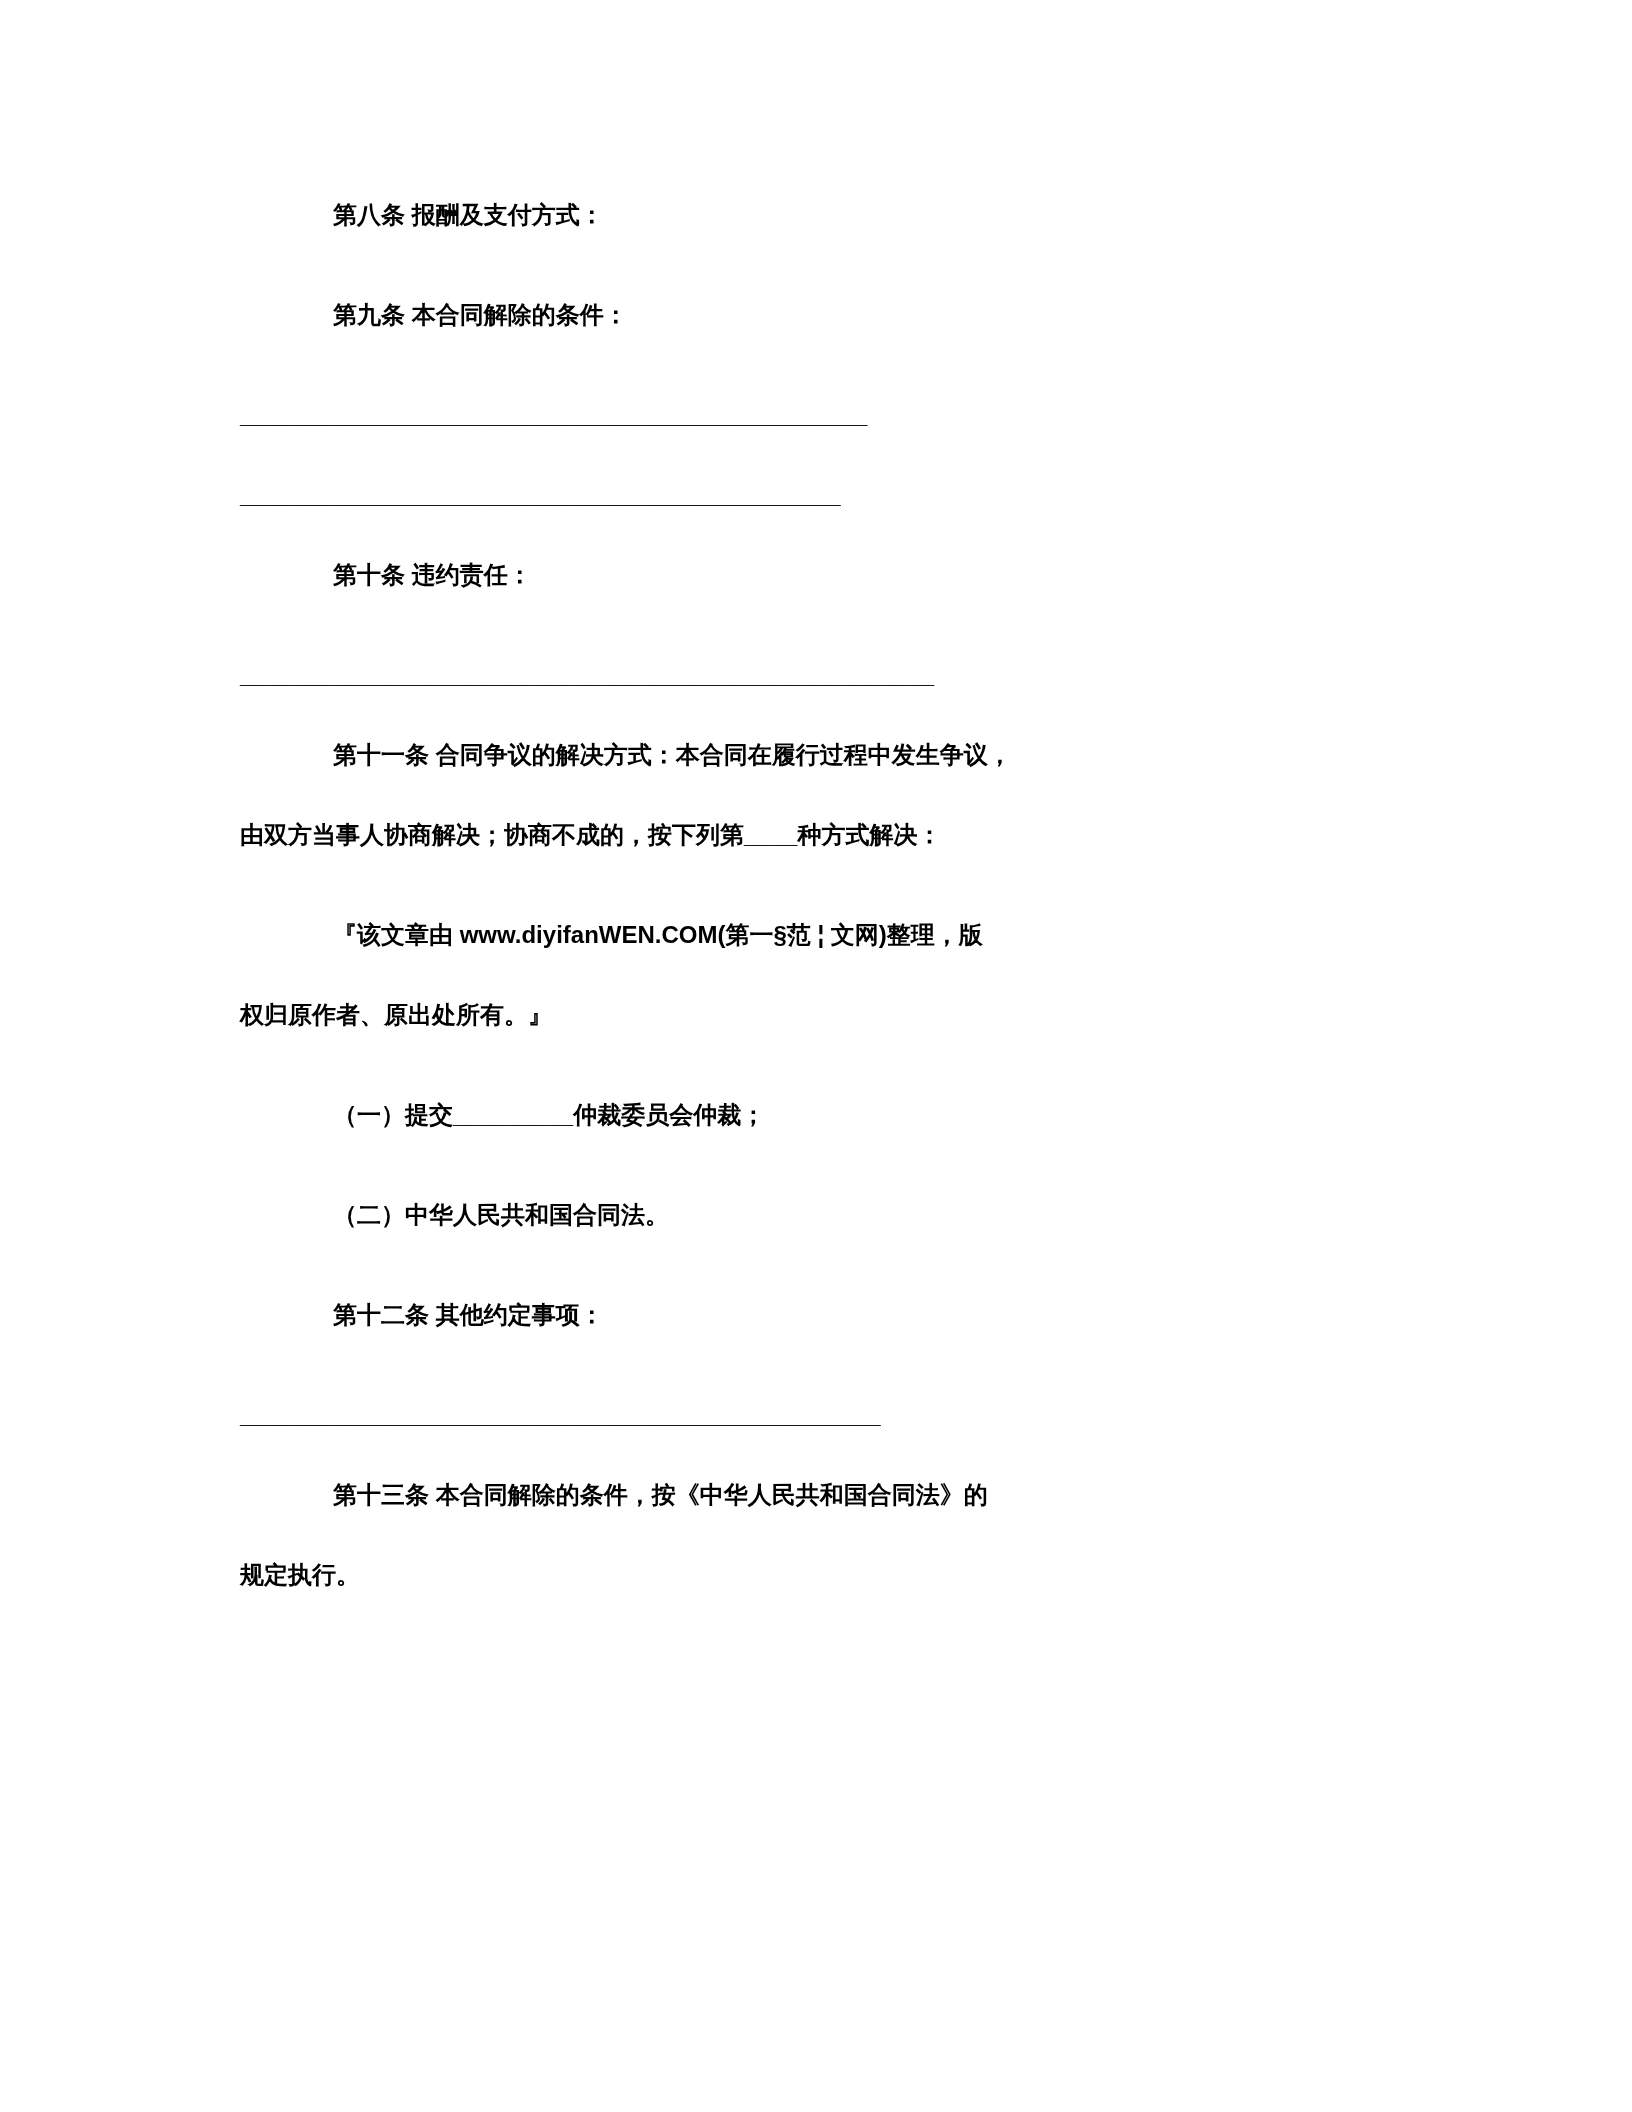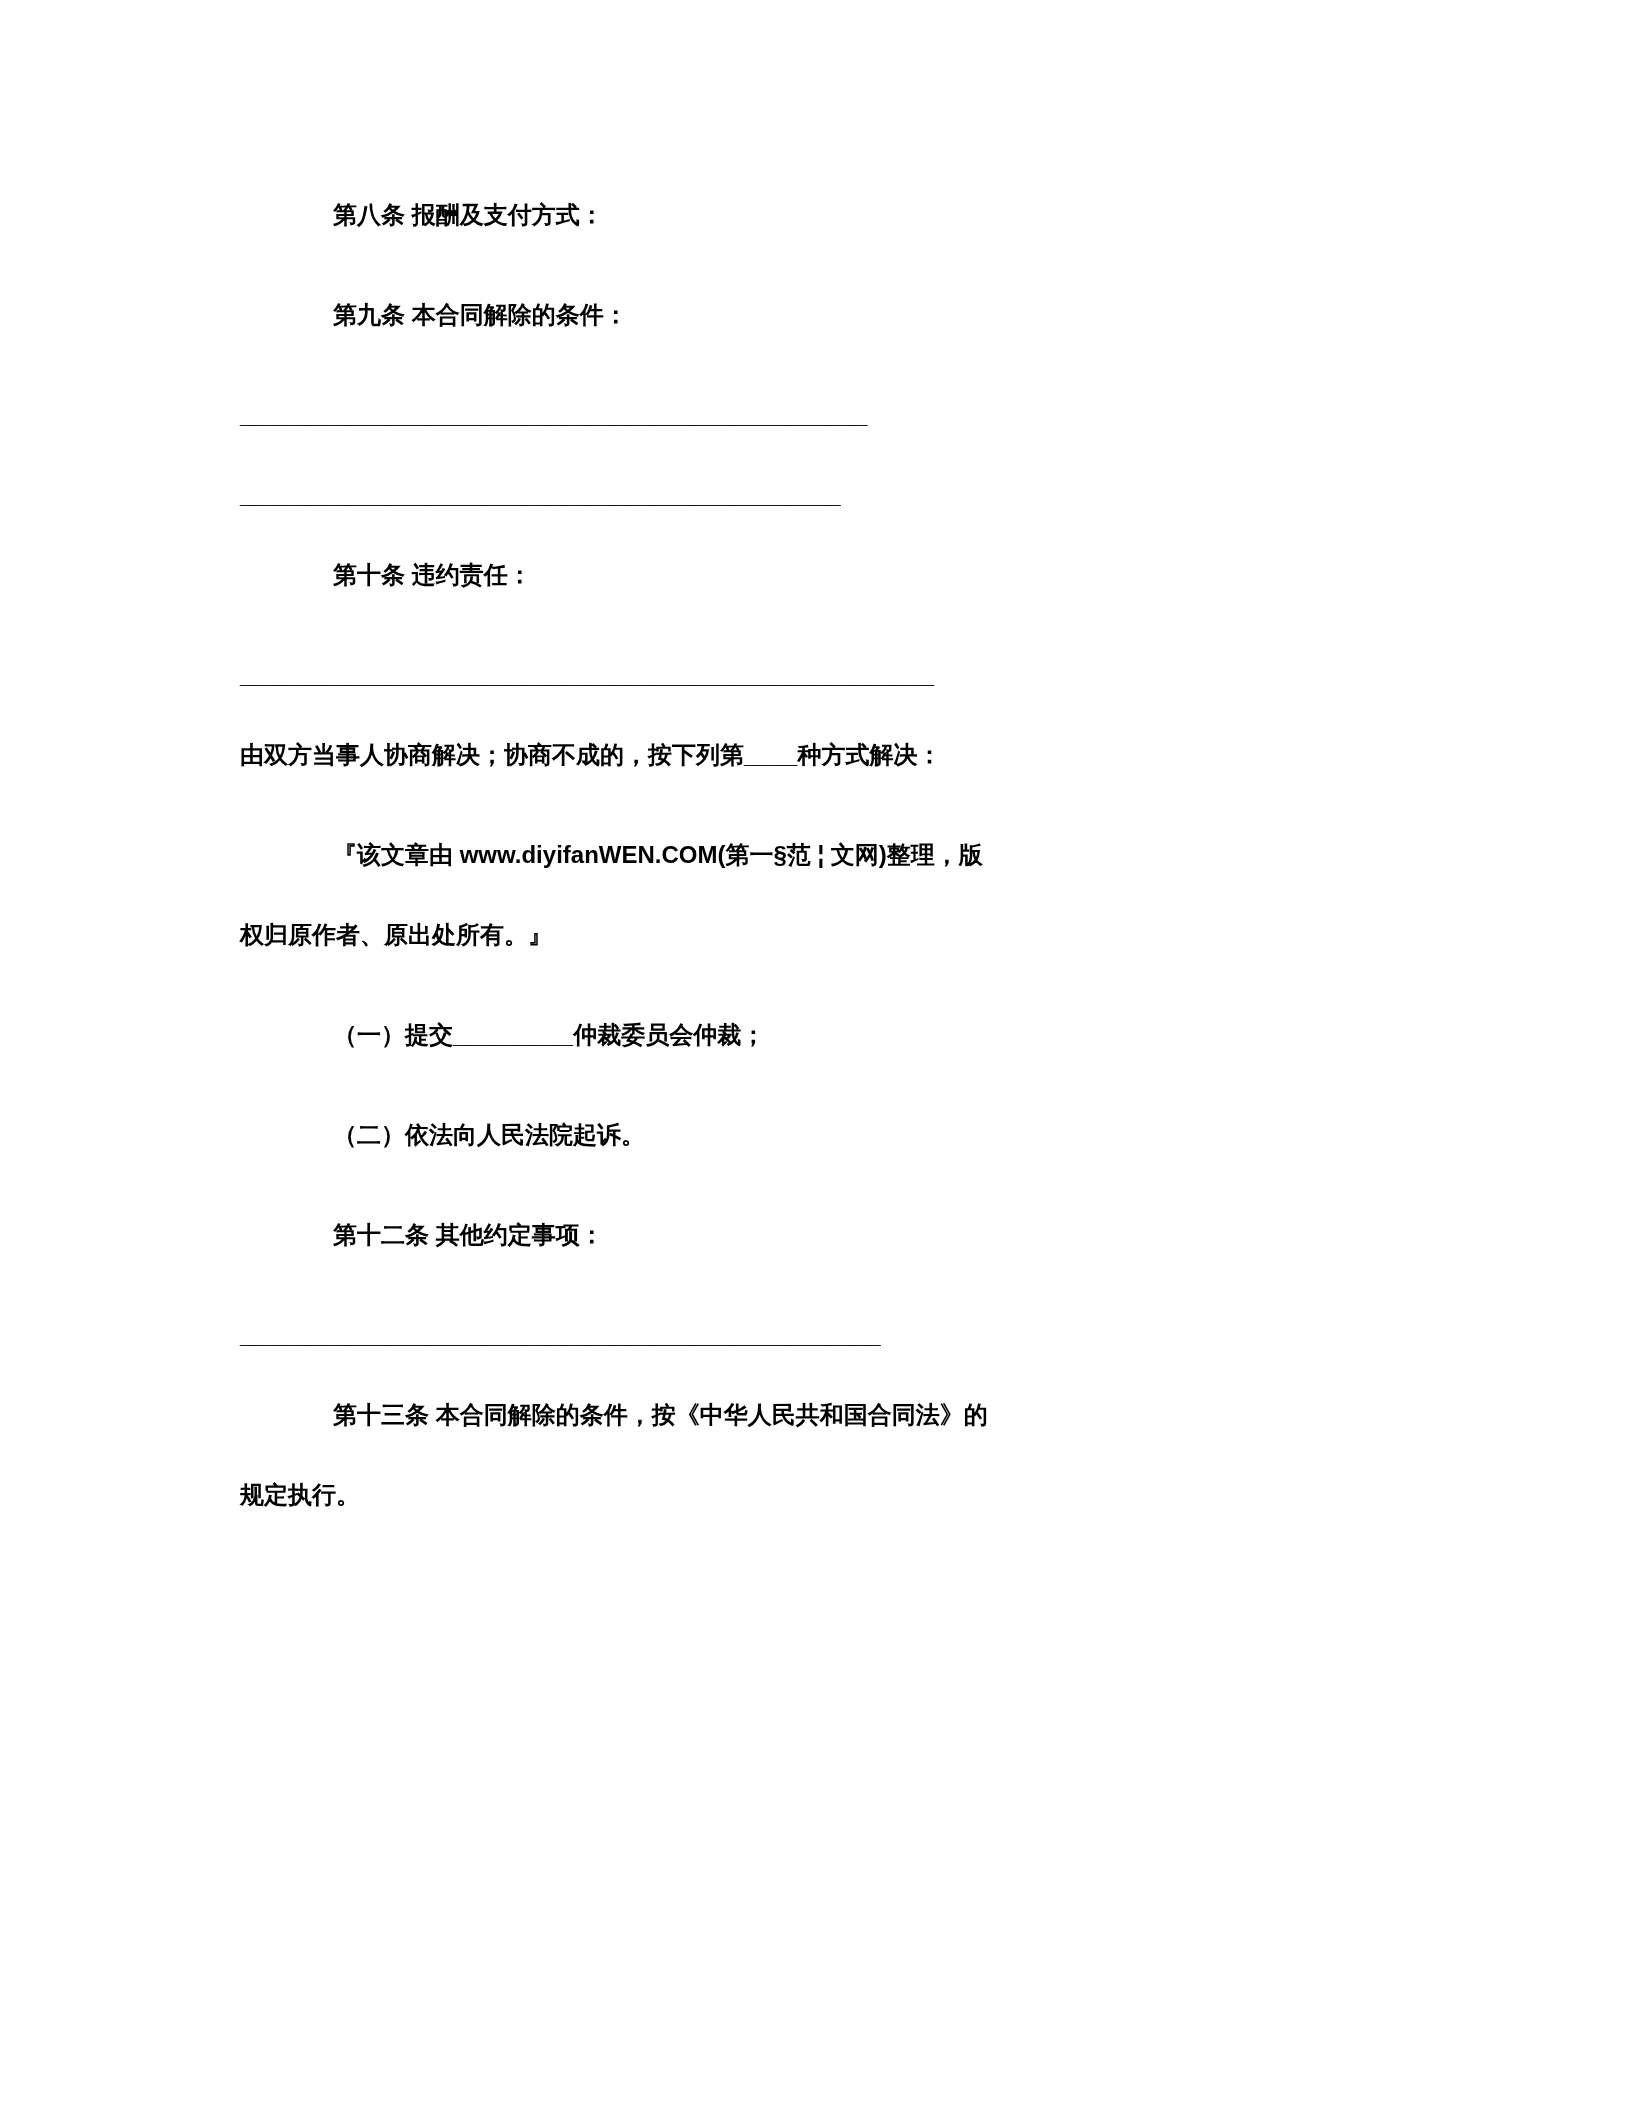"第十一条 合同争议的解决方式：本合同在履行过程中发生争议，" div.line { html: none -> <div>第十一条 合同争议的解决方式：本合同在履行过程中发生争议，</div> }
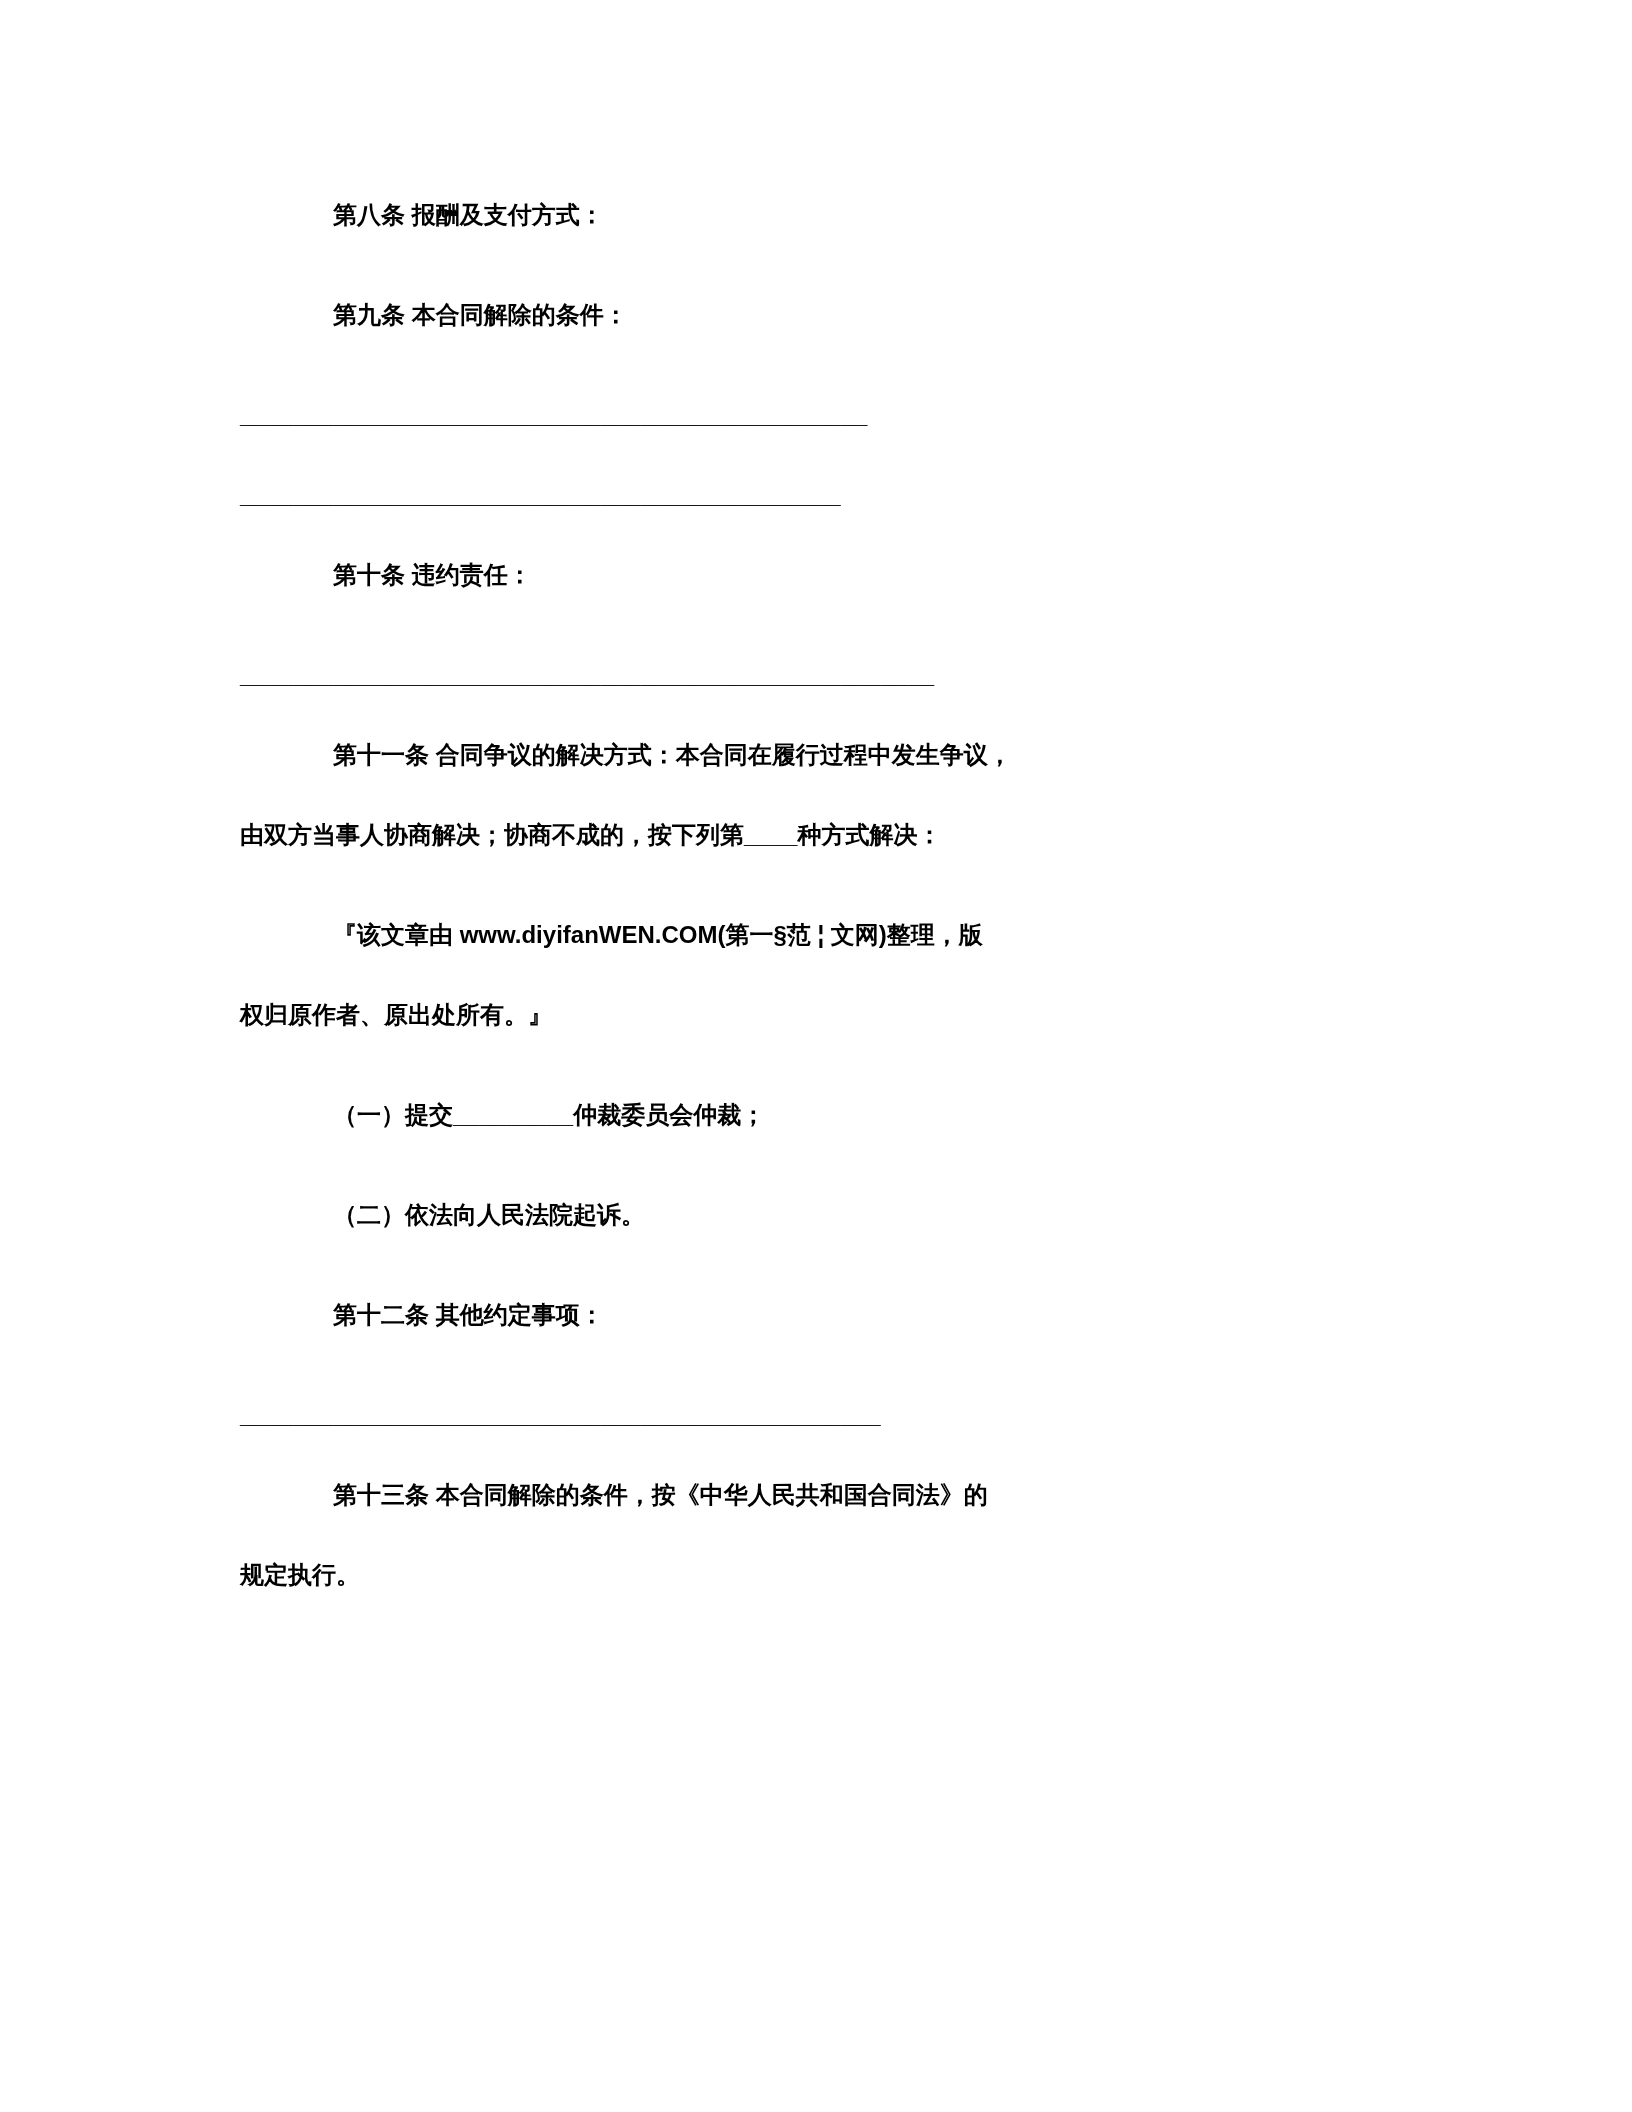"（二）依法向人民法院起诉。" div.line { text: 依法向人民法院起诉 -> 中华人民共和国合同法 }
